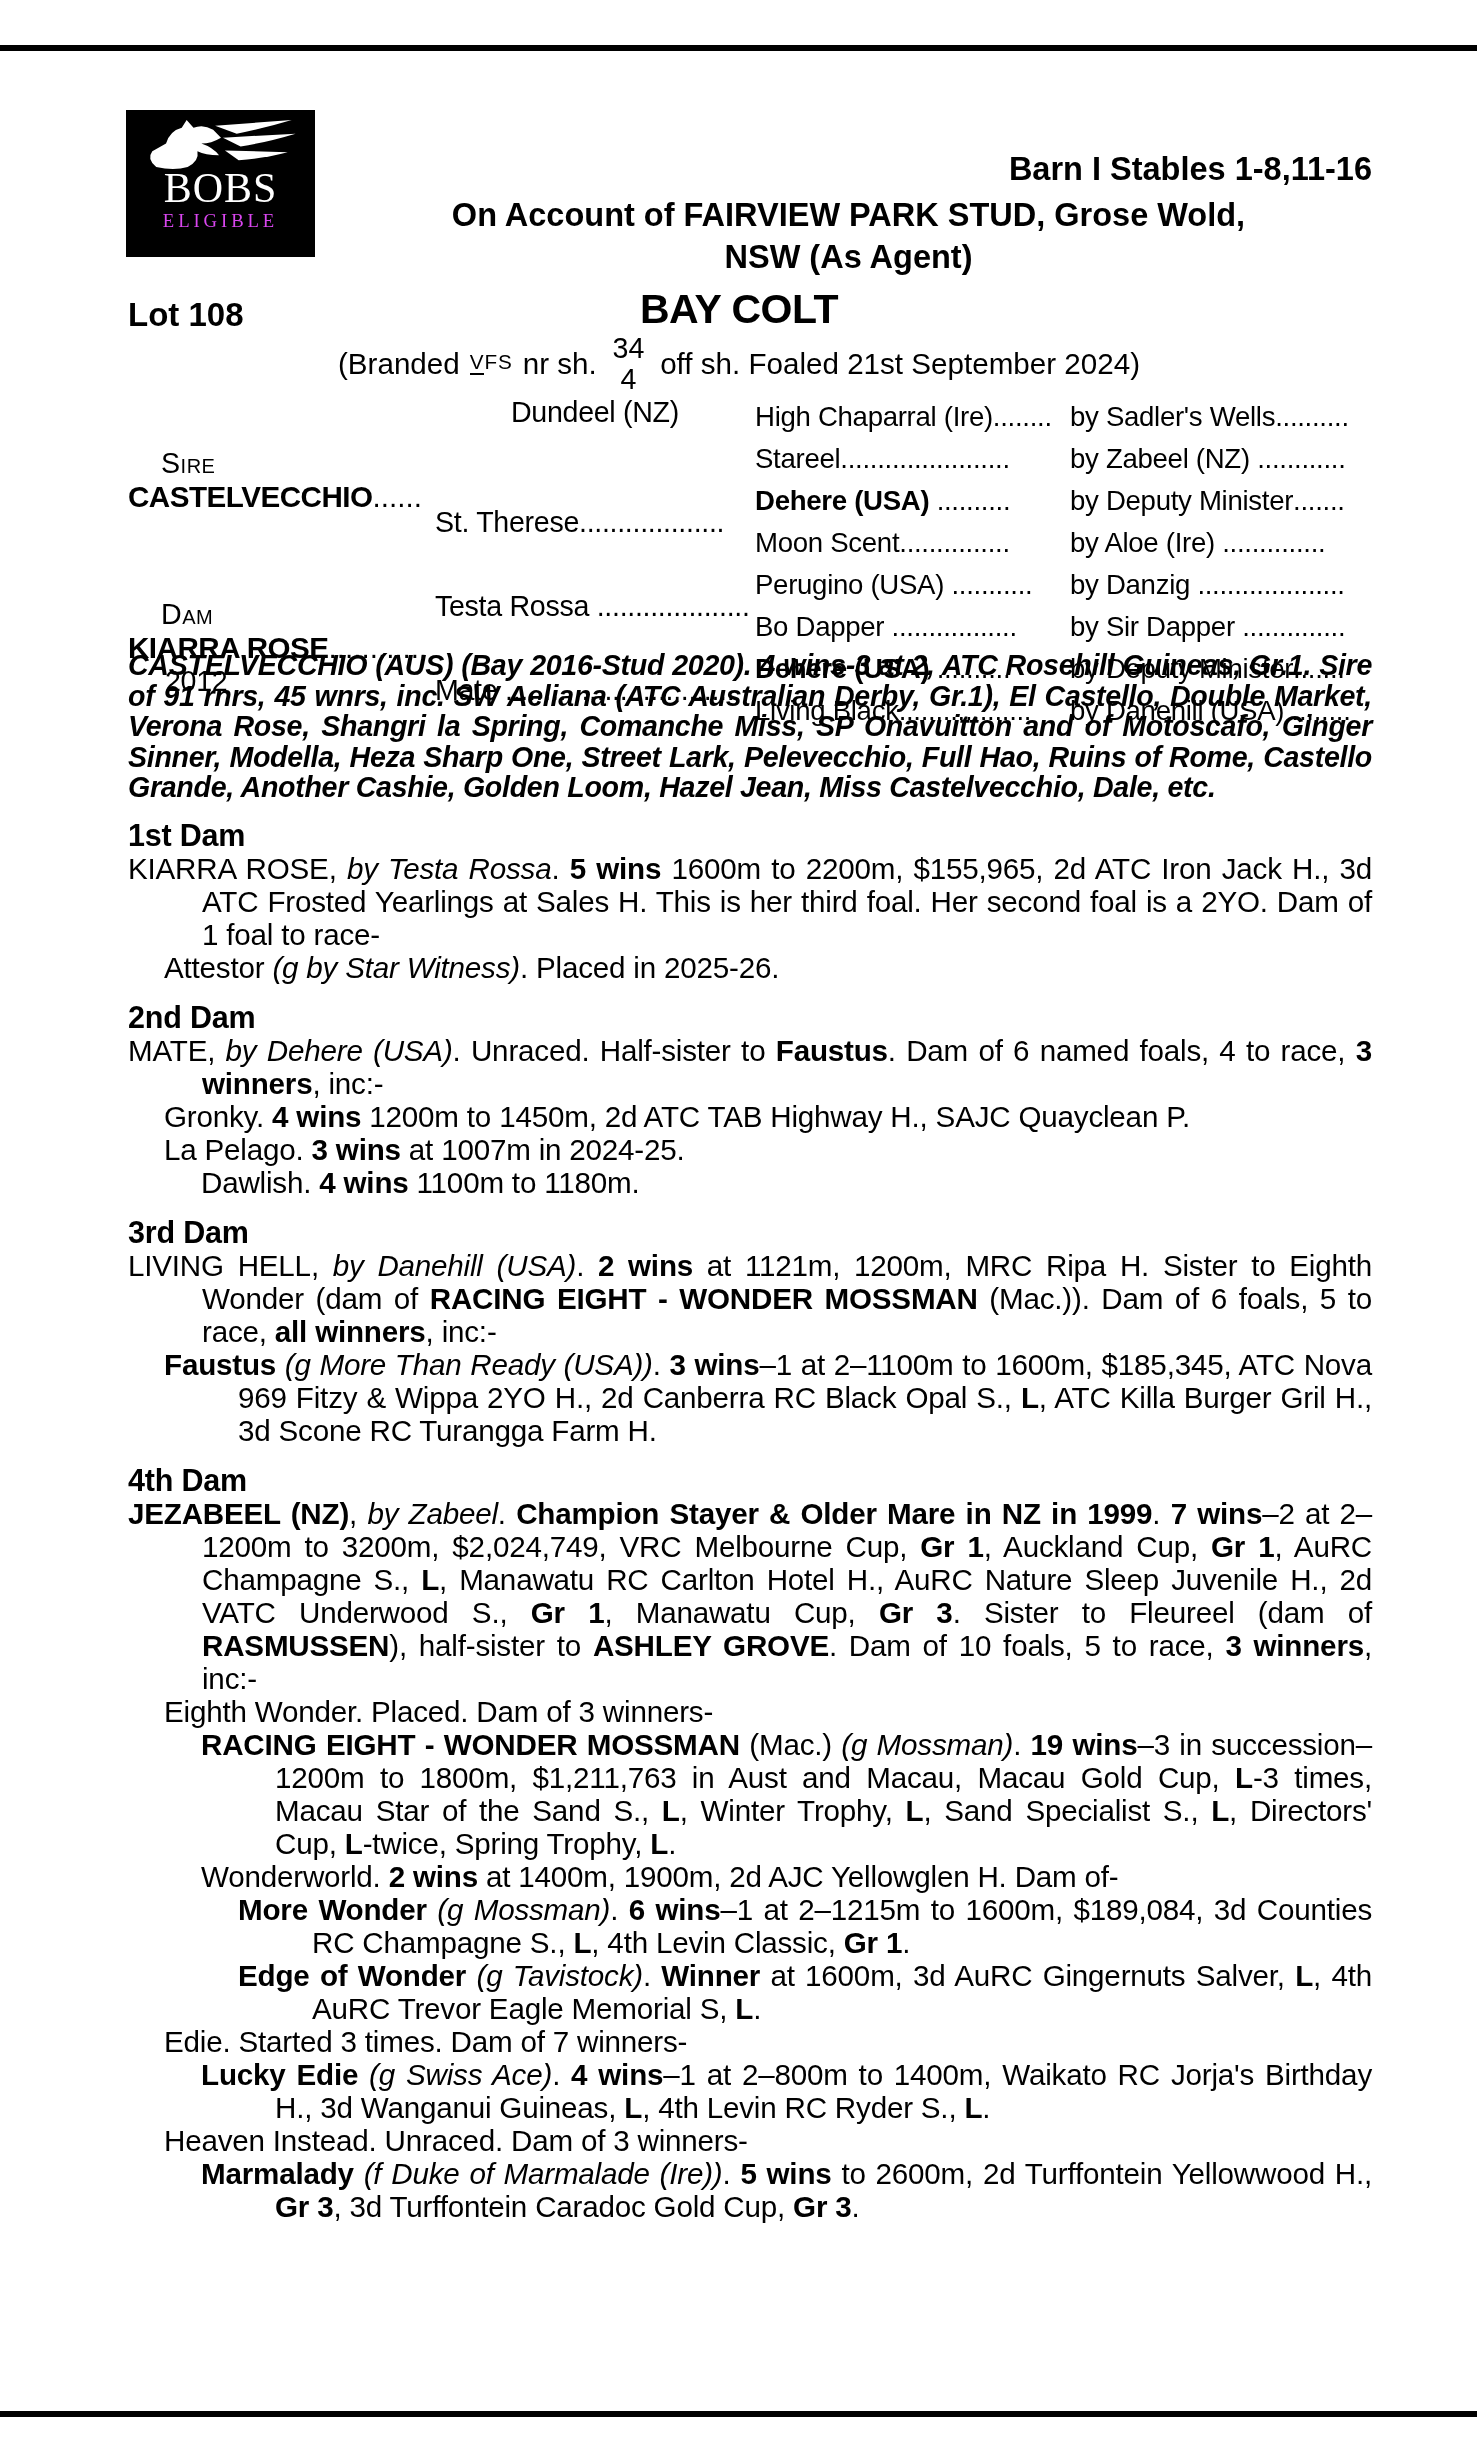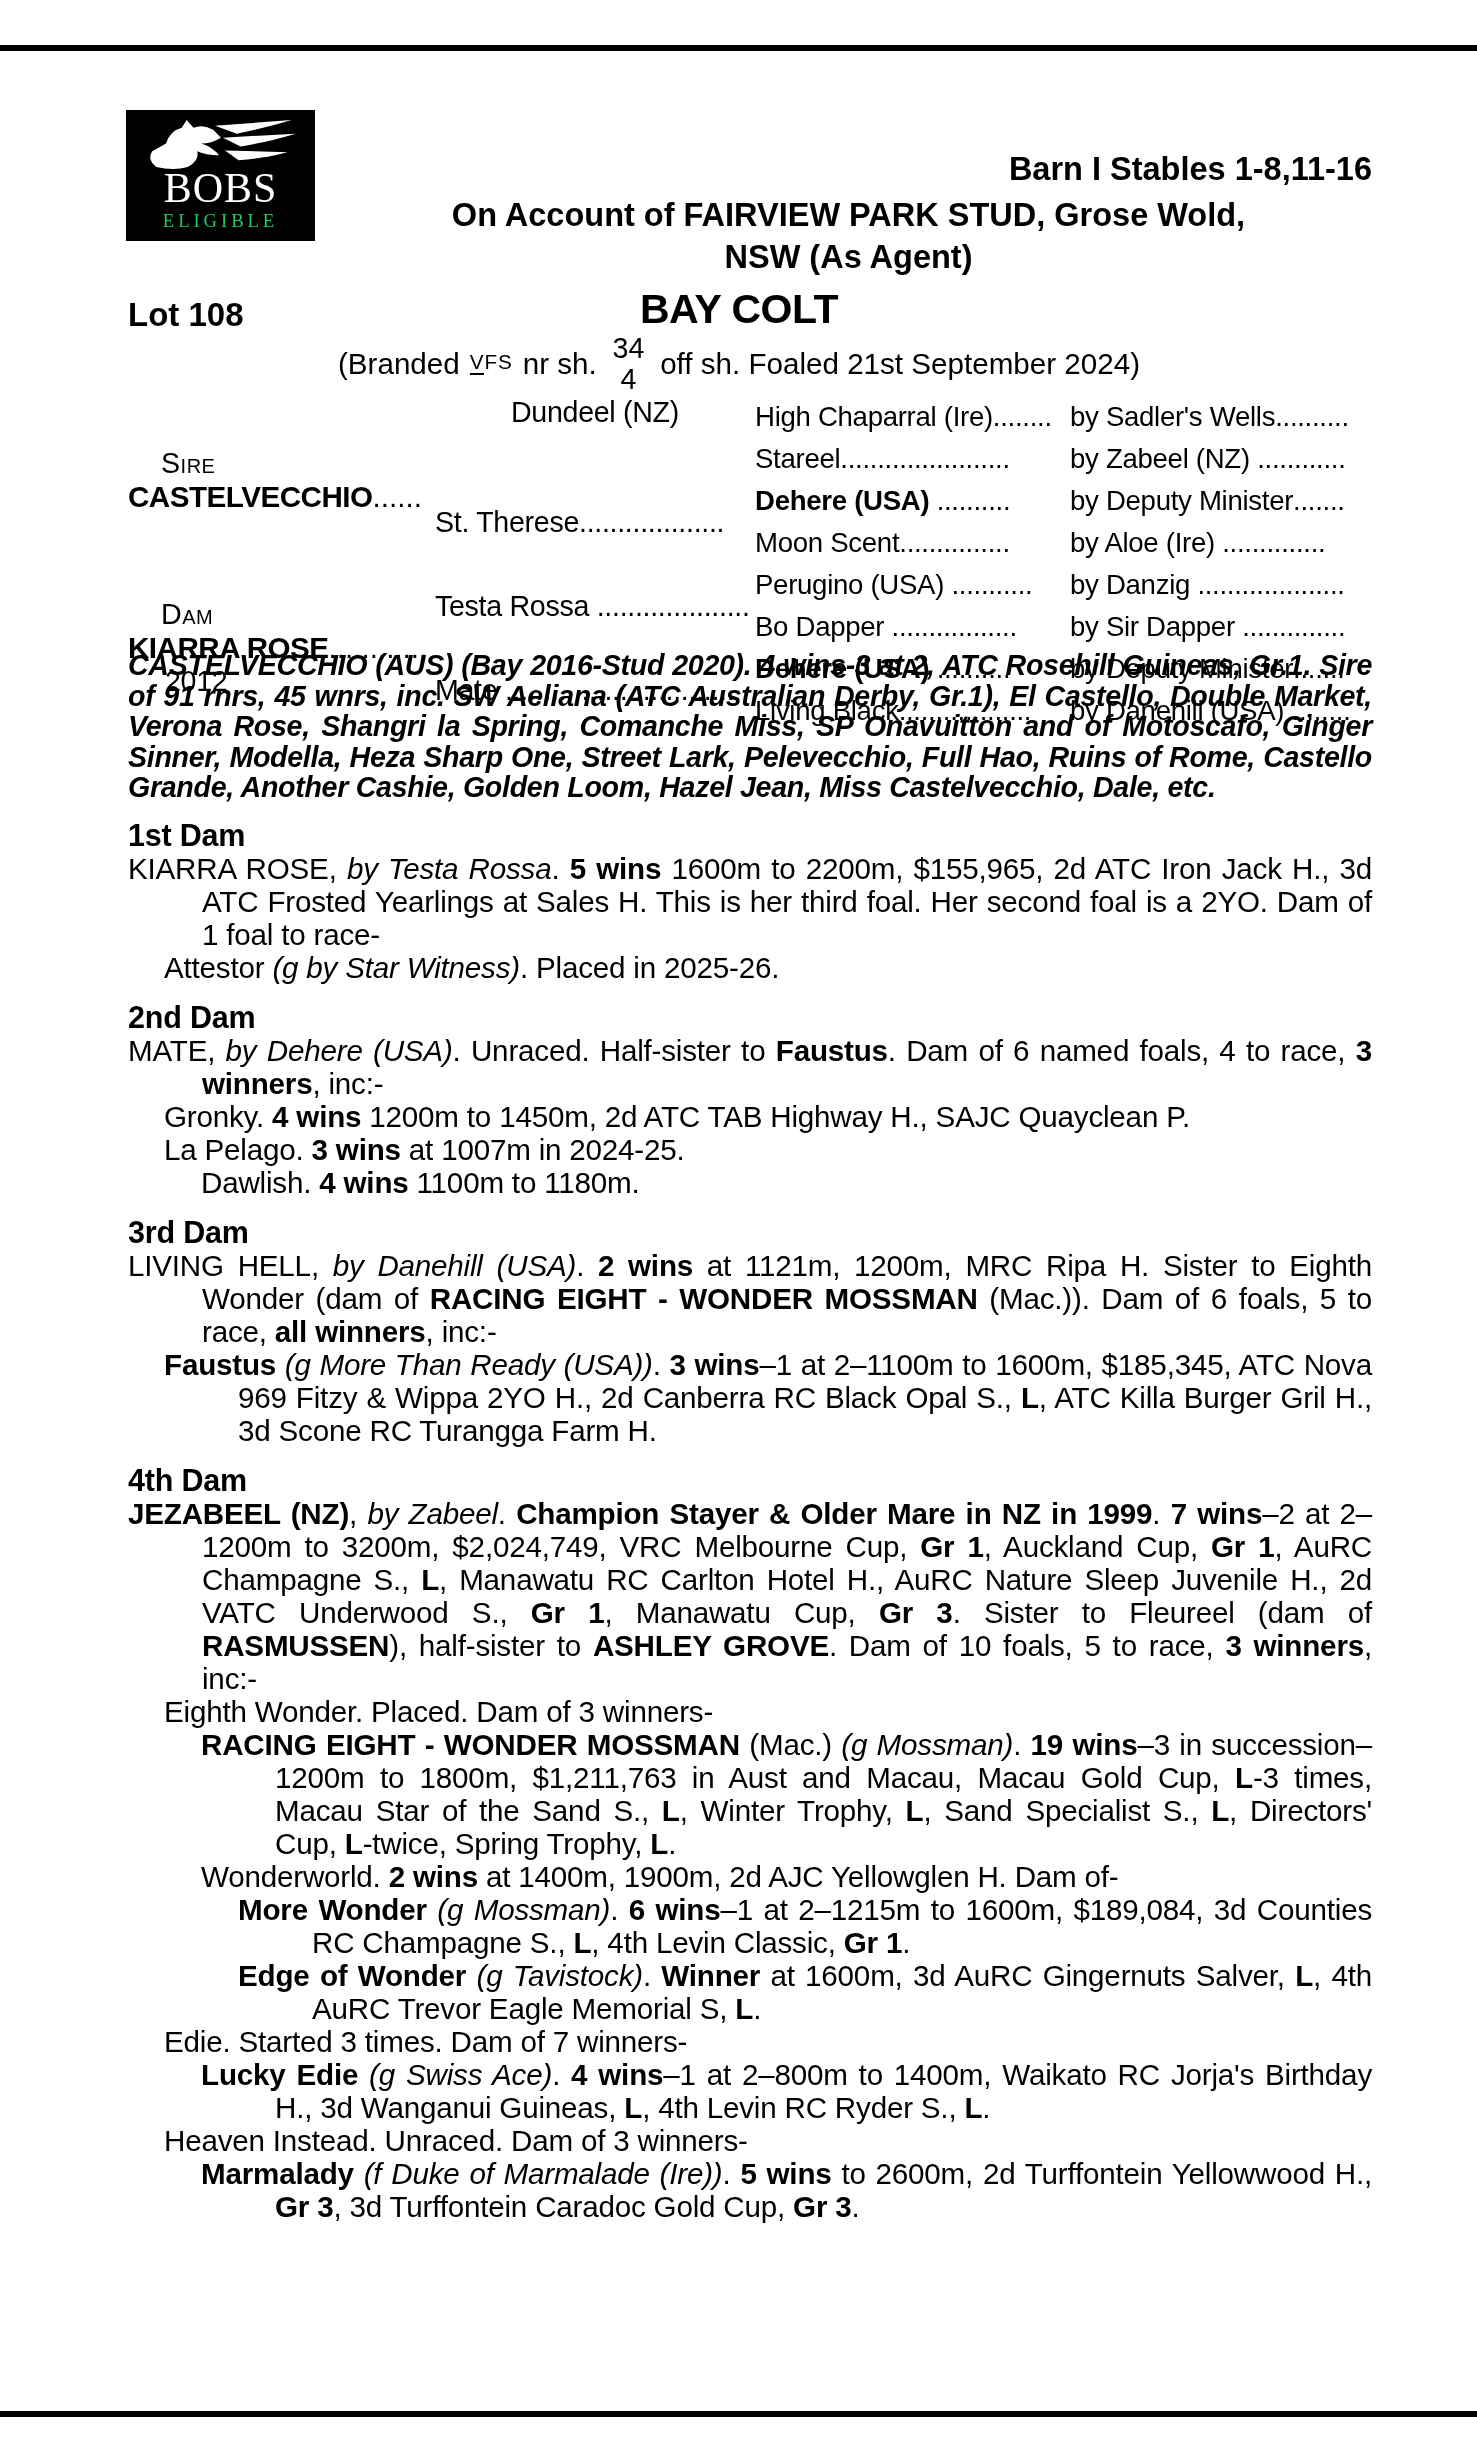"BOBS" .logo { height: 131px -> 147px }
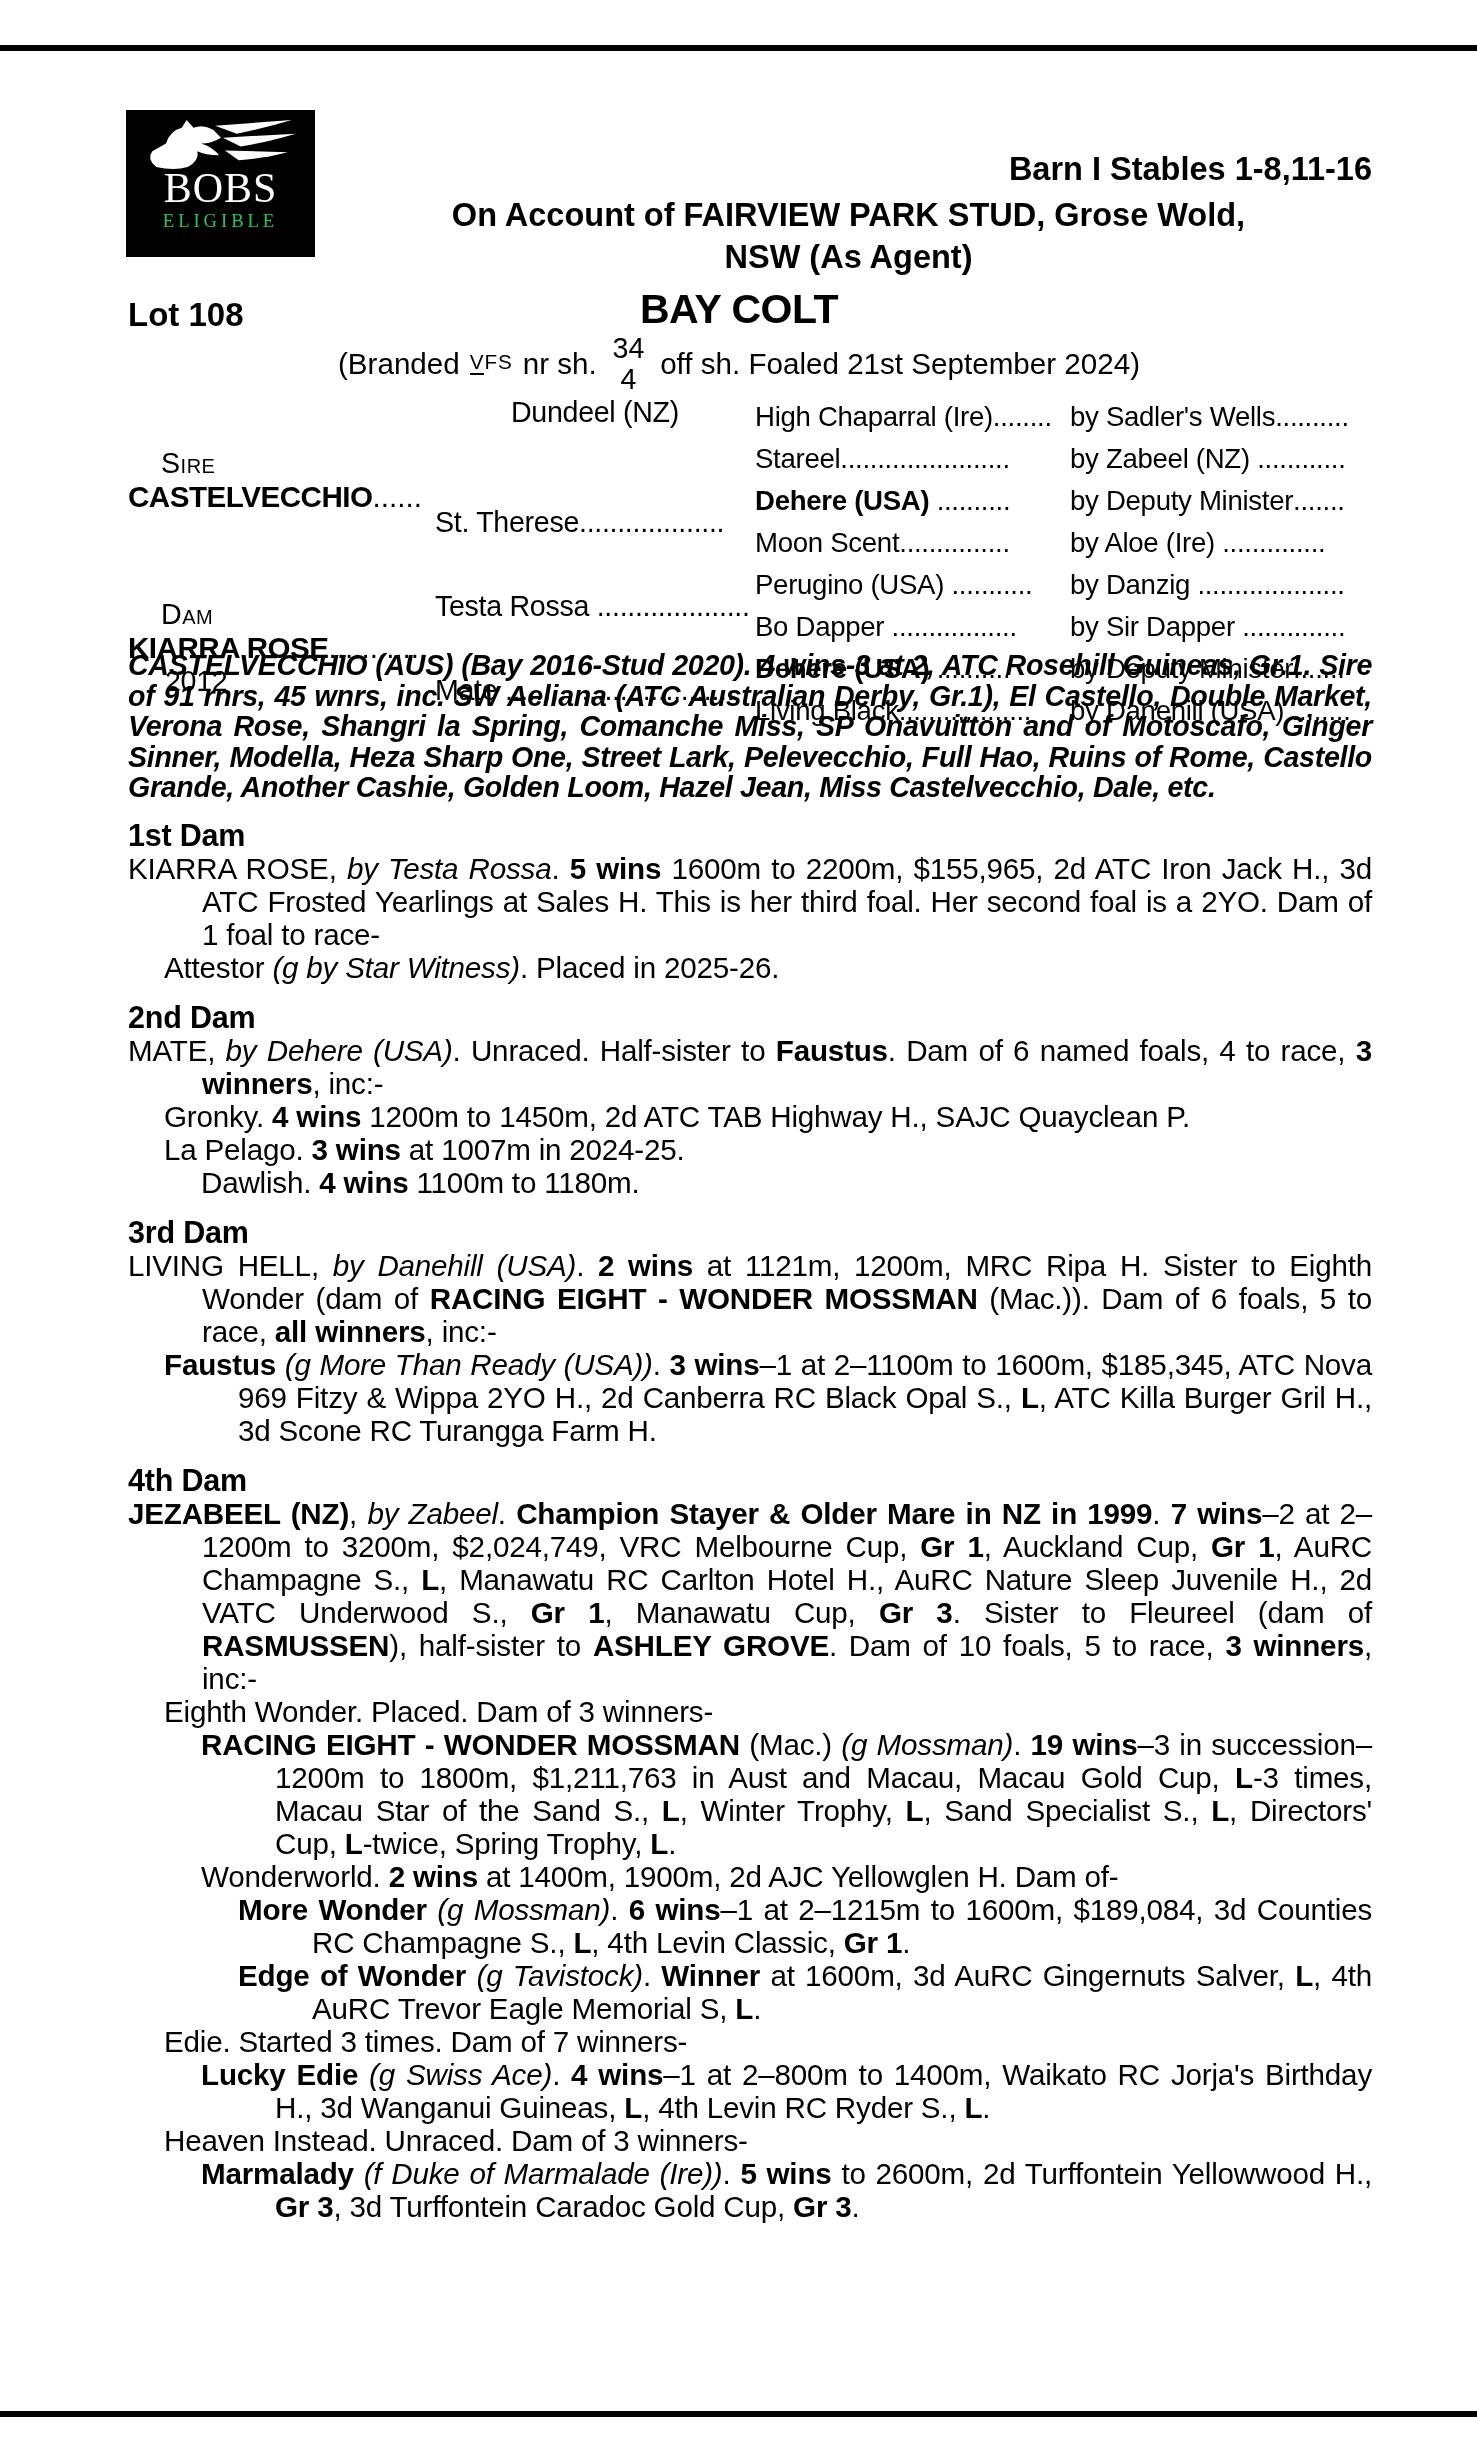"ELIGIBLE" .logo-elig { color: #22c55e -> #d946ef }
